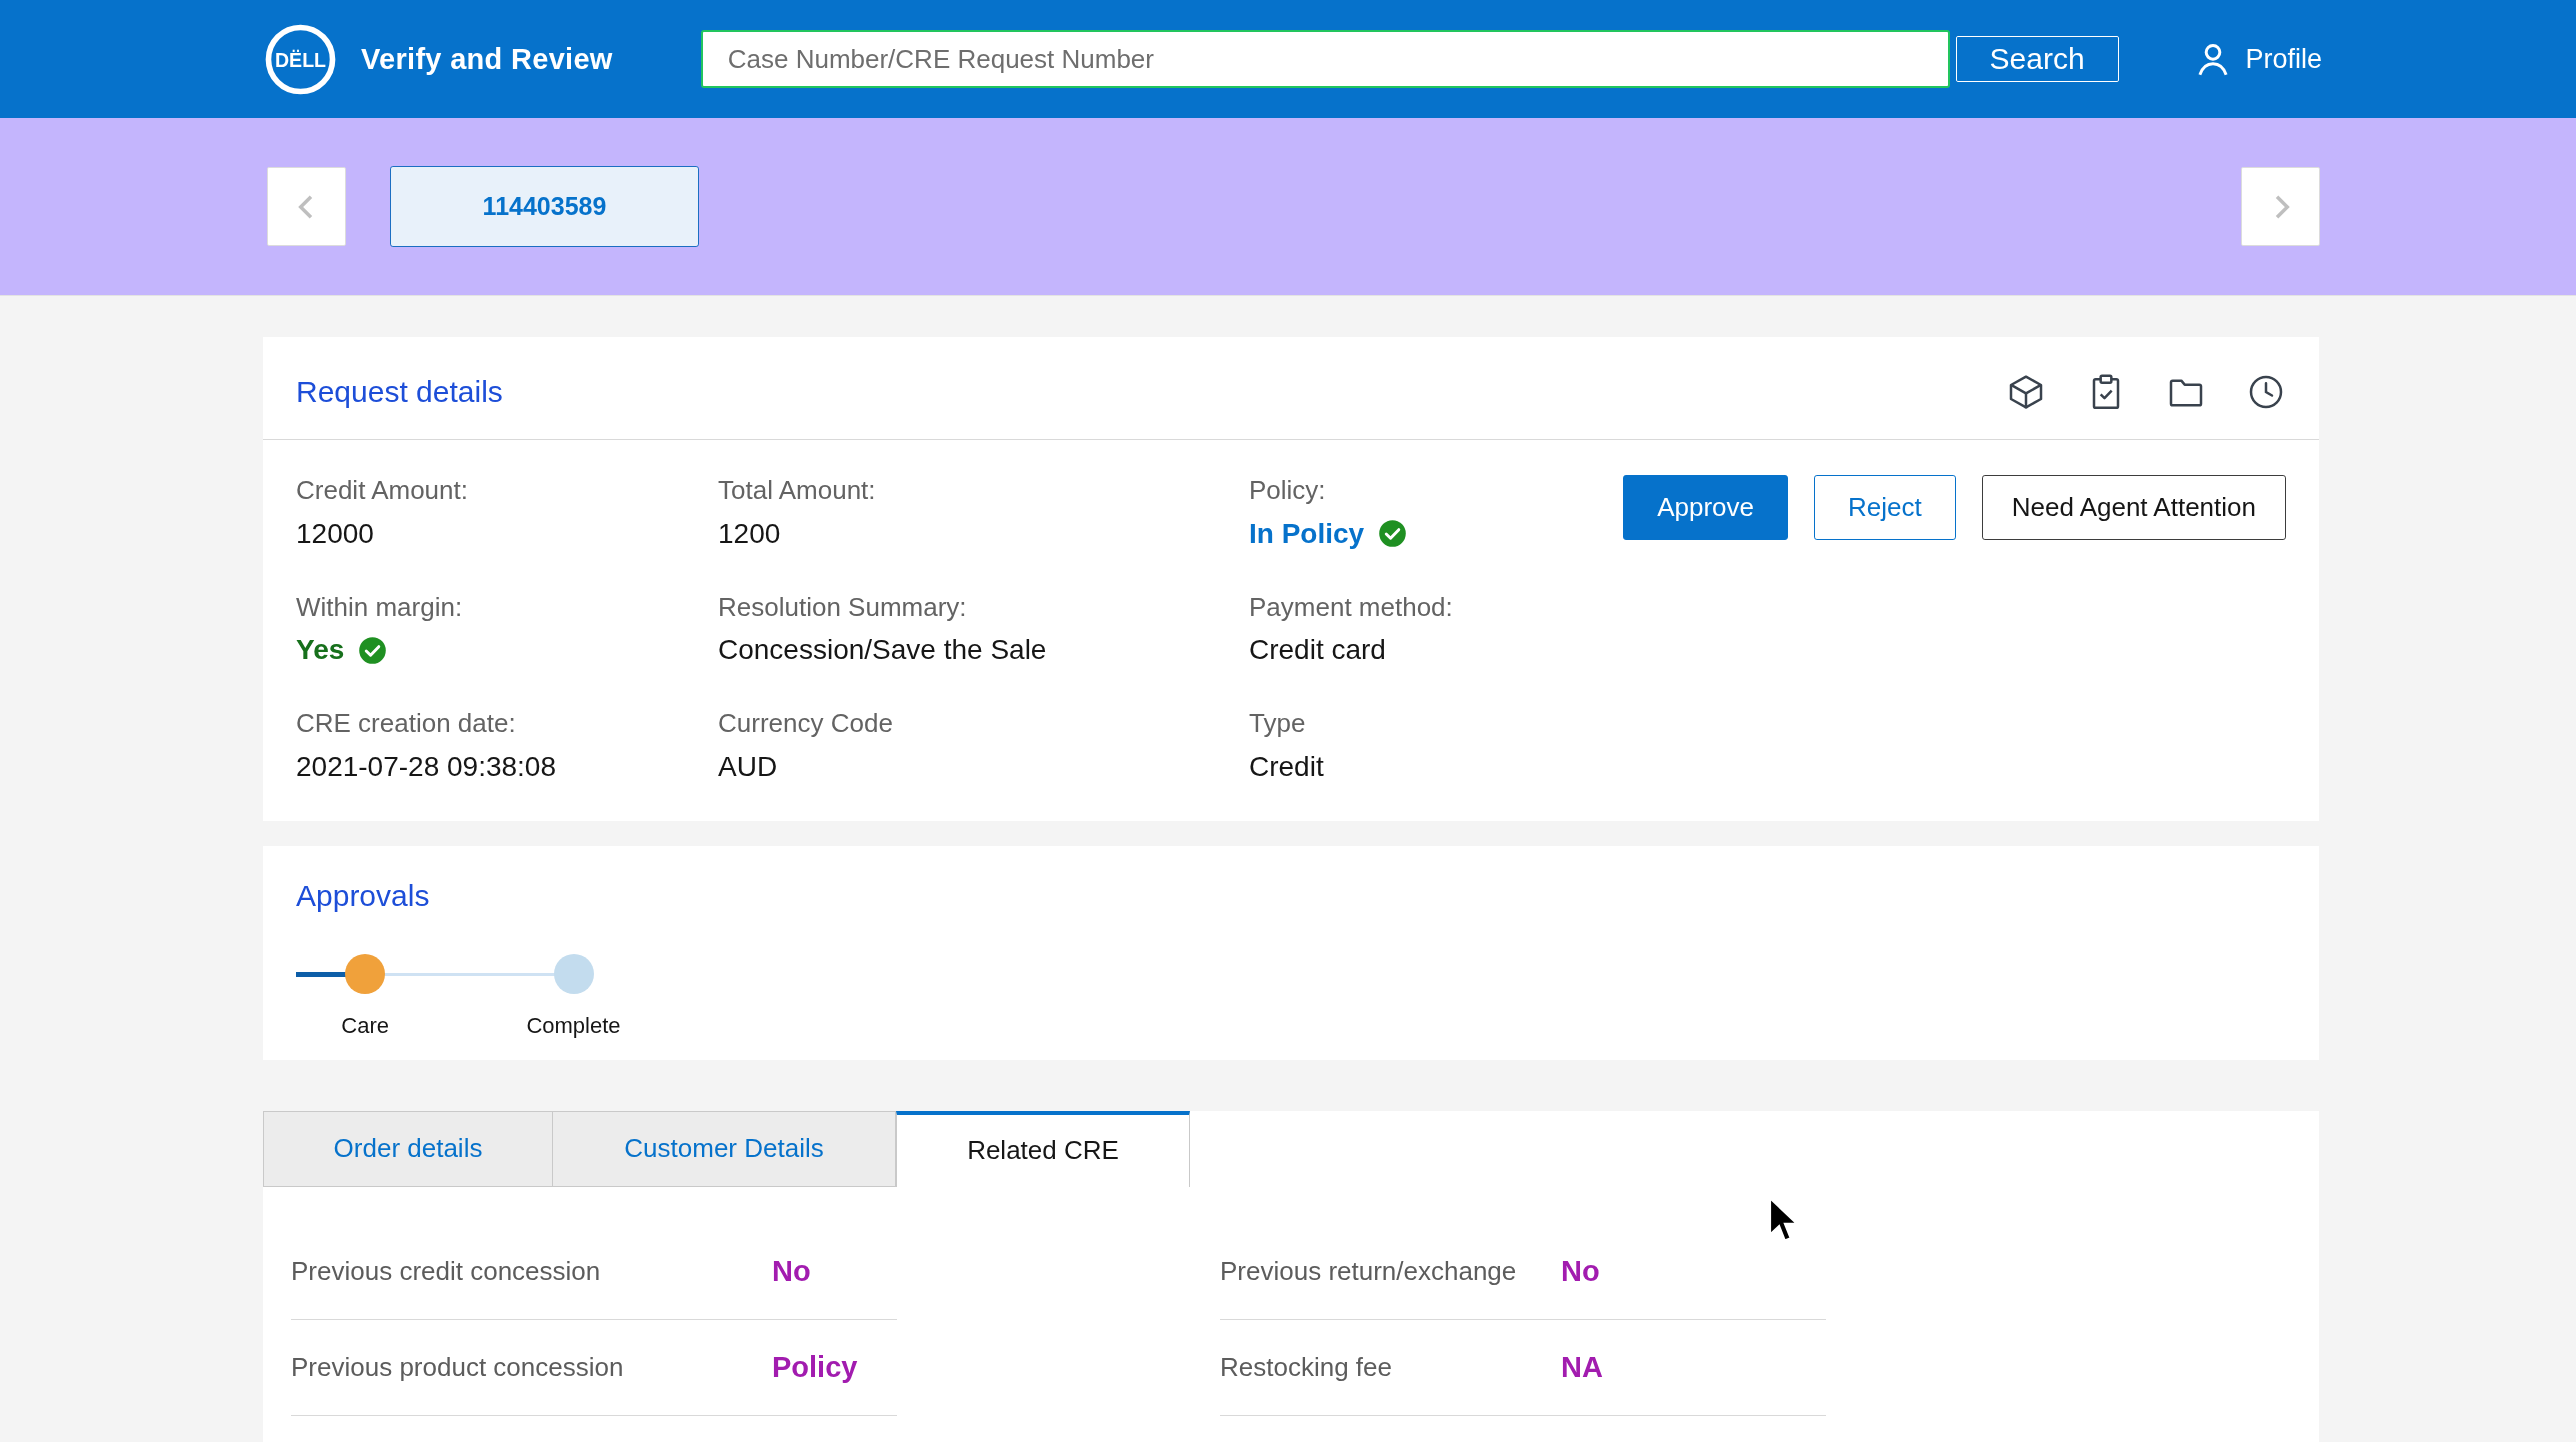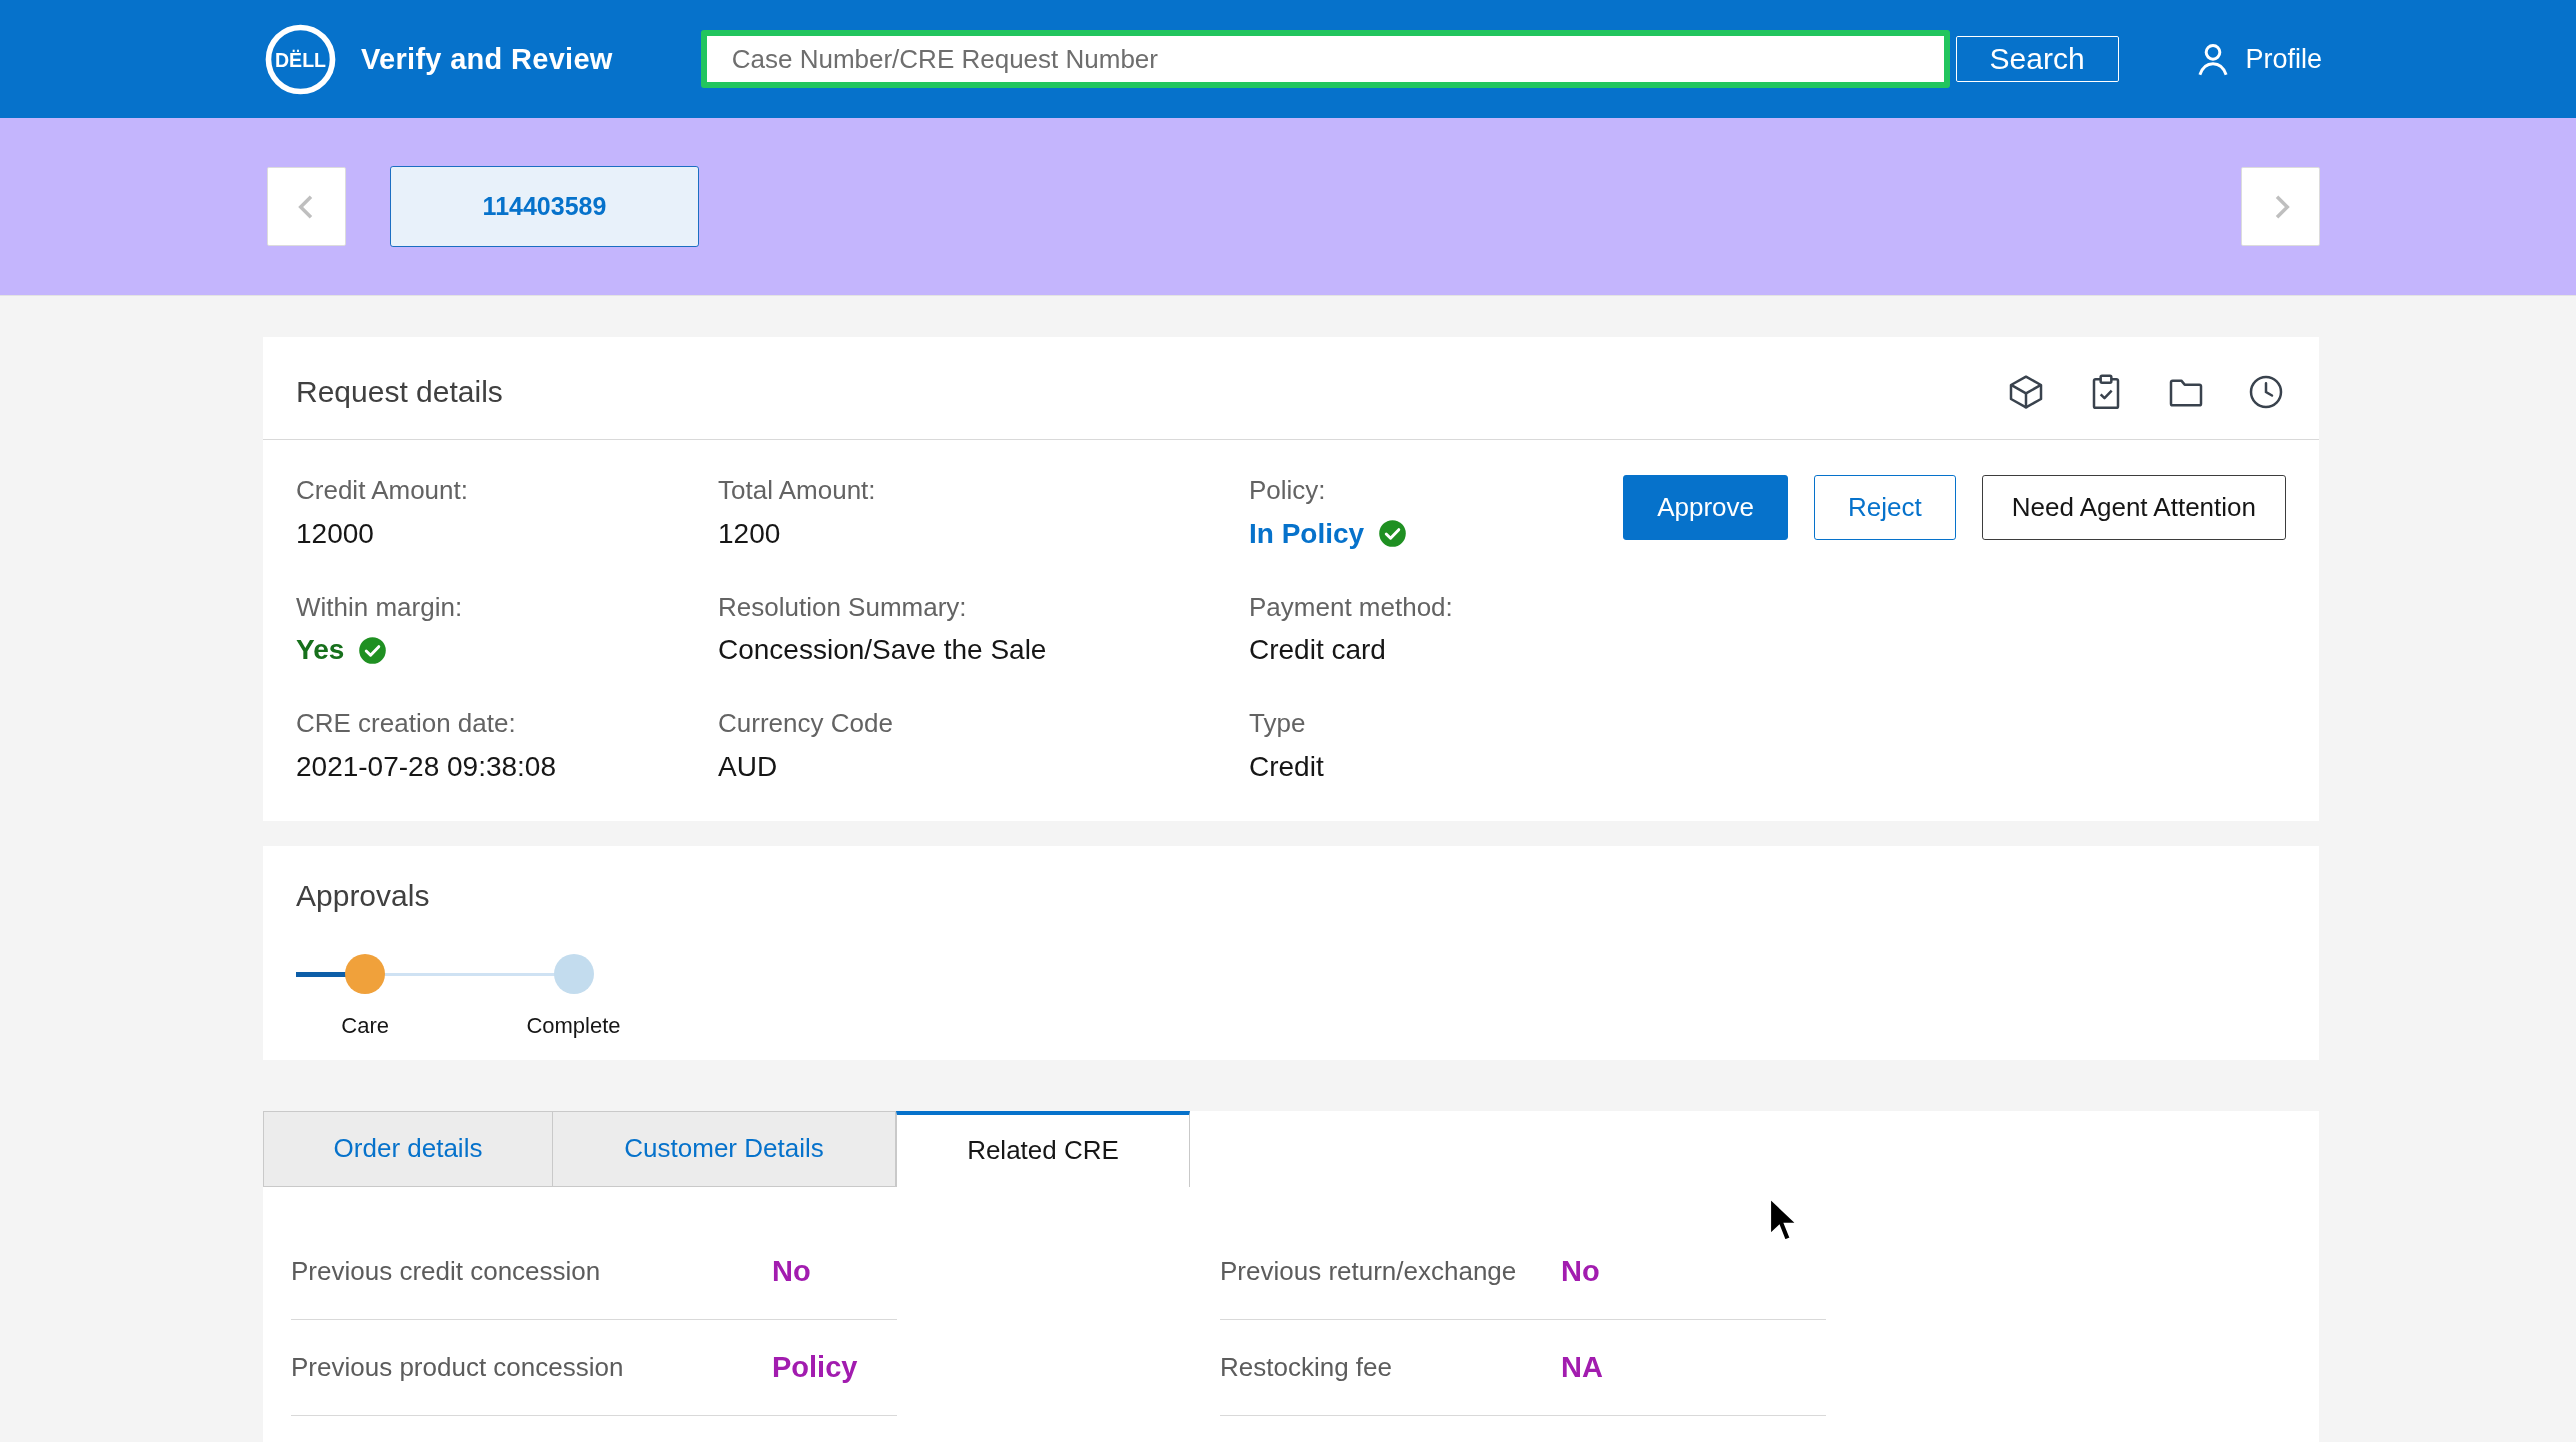"Case Number/CRE Request Number" .search-input { border: 6px solid #22c55e -> 2px solid #22c55e }
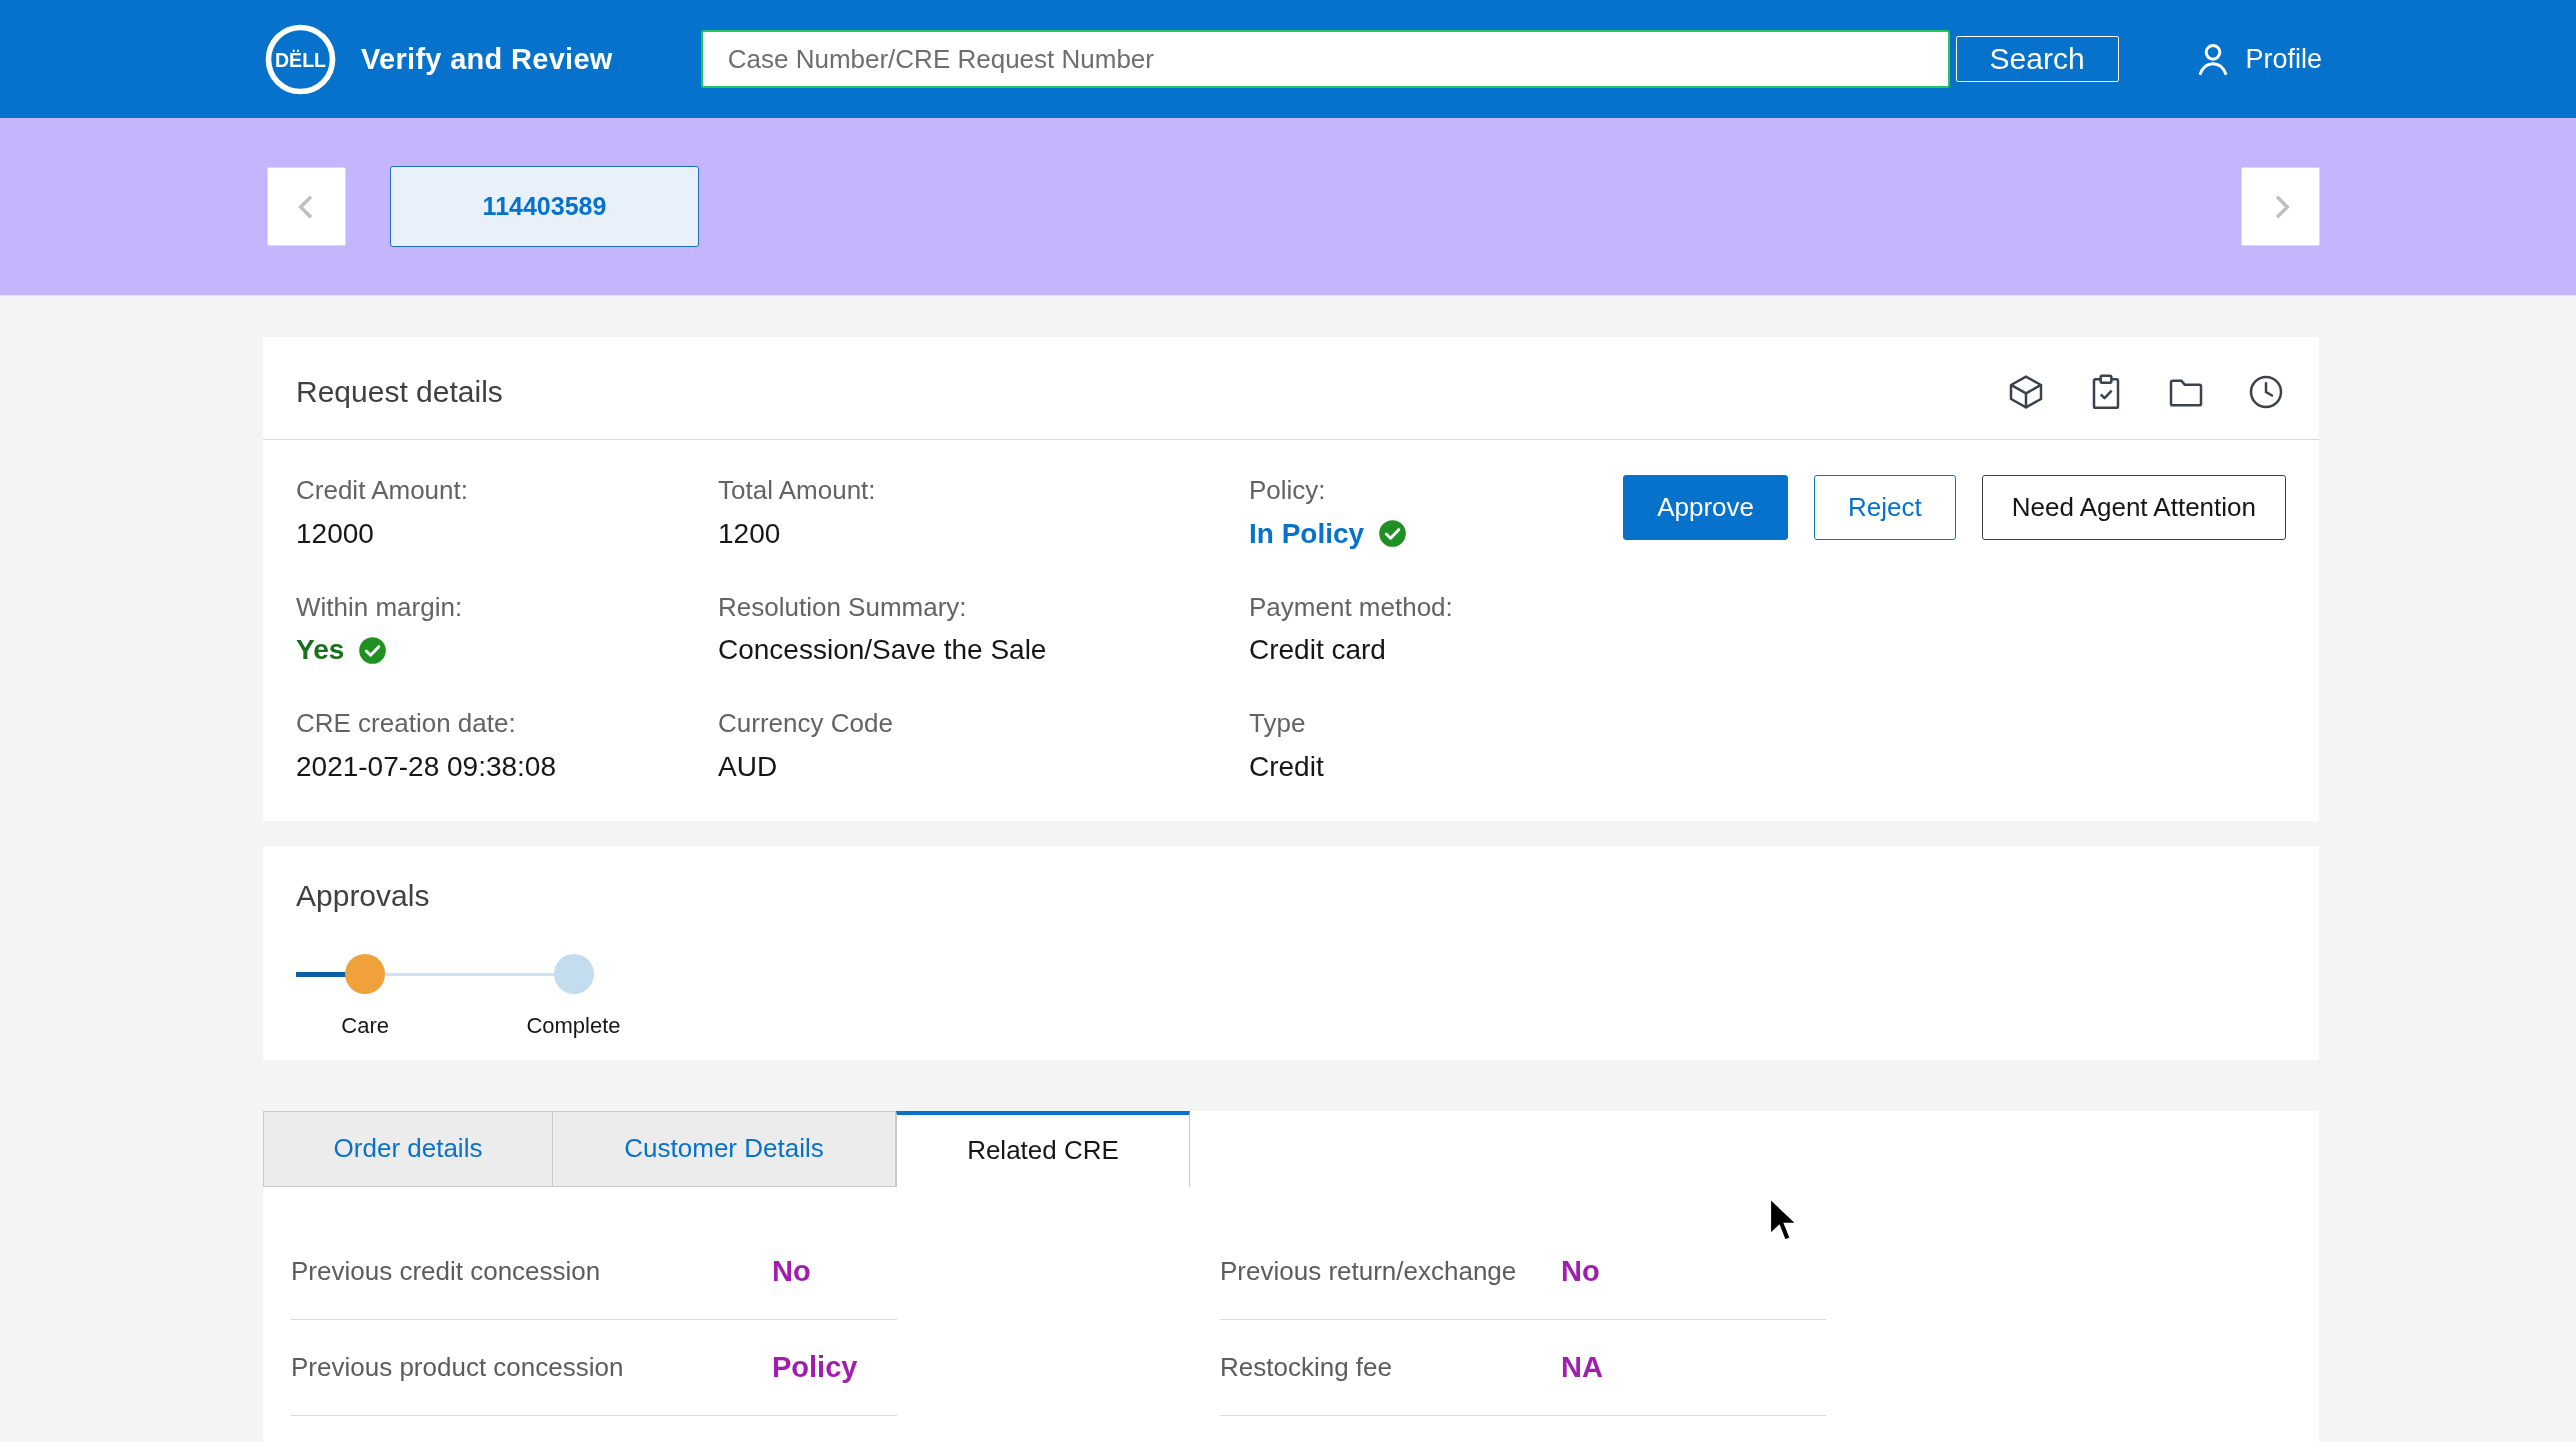"Request details" .card-title { color: #404040 -> #1d4ed8 }
